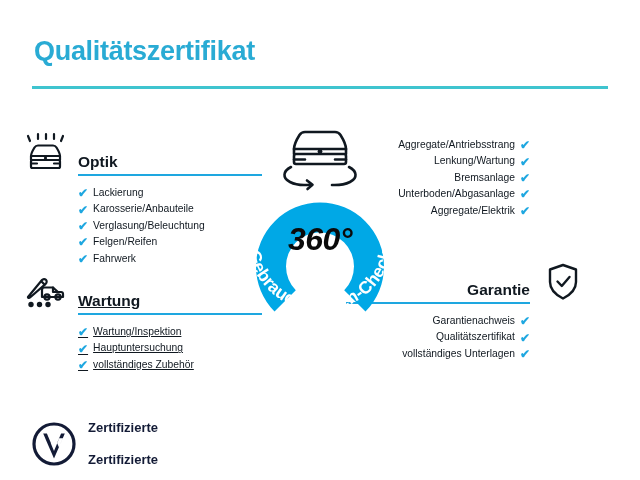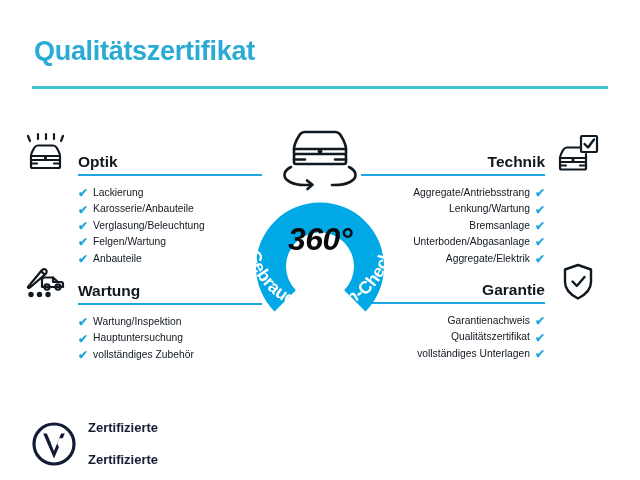"Qualitätszertifikat" .page { padding-left: 15px -> none }
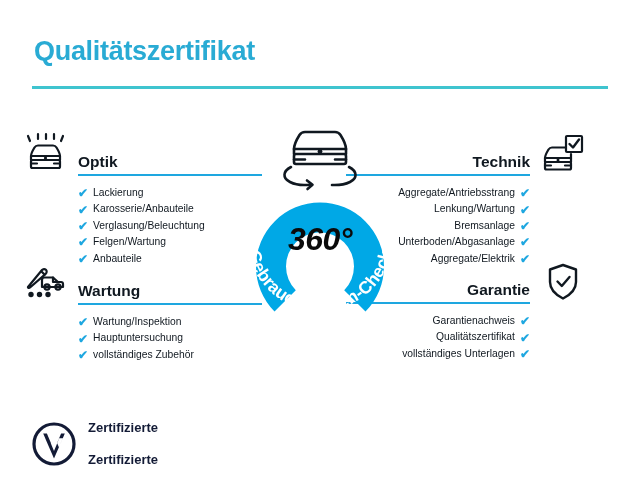"Technik" div.sec-head { html: <div> <span> <svg> <path></path> <path></path> <path></path> <rect></rect> <path></path> <circle></circle> <rect></rect> <path></path> </svg> </span> <div> <div>Technik</div> <div></div> </div> </div> -> none }
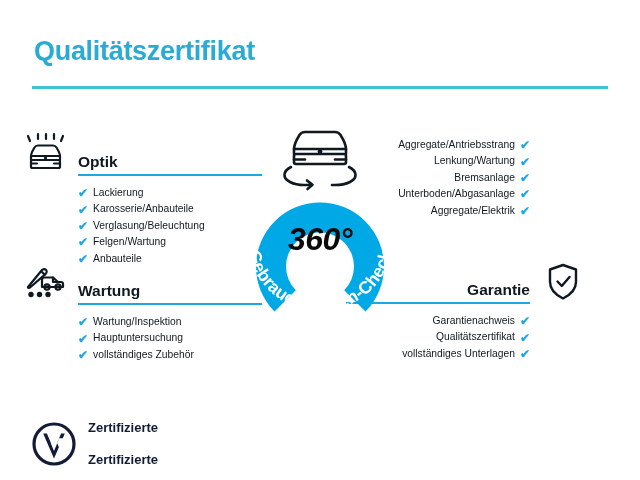"Felgen/Wartung" span { text: Felgen/Wartung -> Felgen/Reifen }
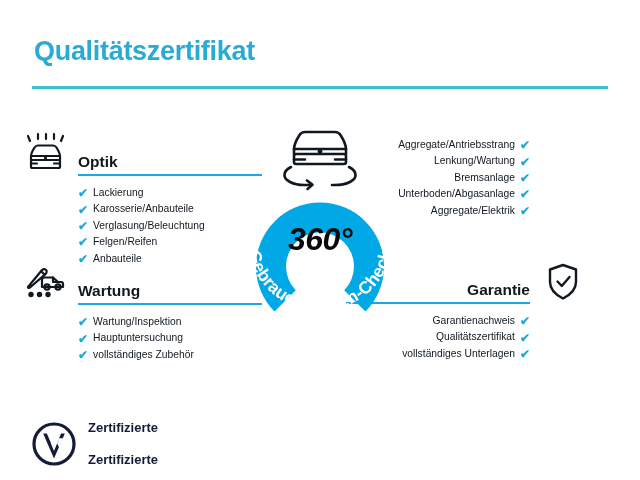"Anbauteile" span { text: Anbauteile -> Fahrwerk }
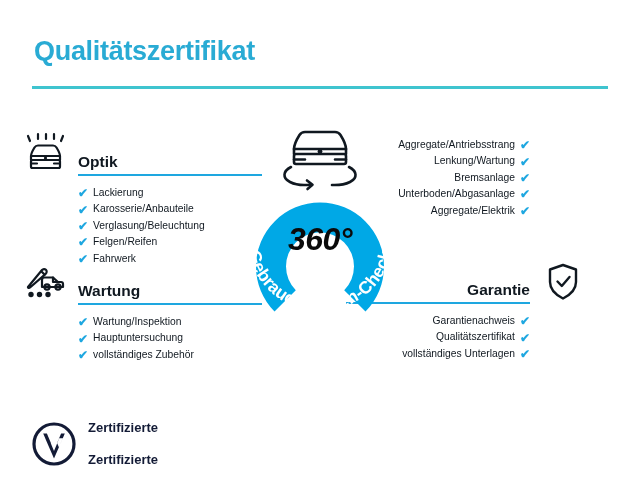"Wartung" .sec-wartung { text-decoration: none -> underline; top: 257px -> 267px }
